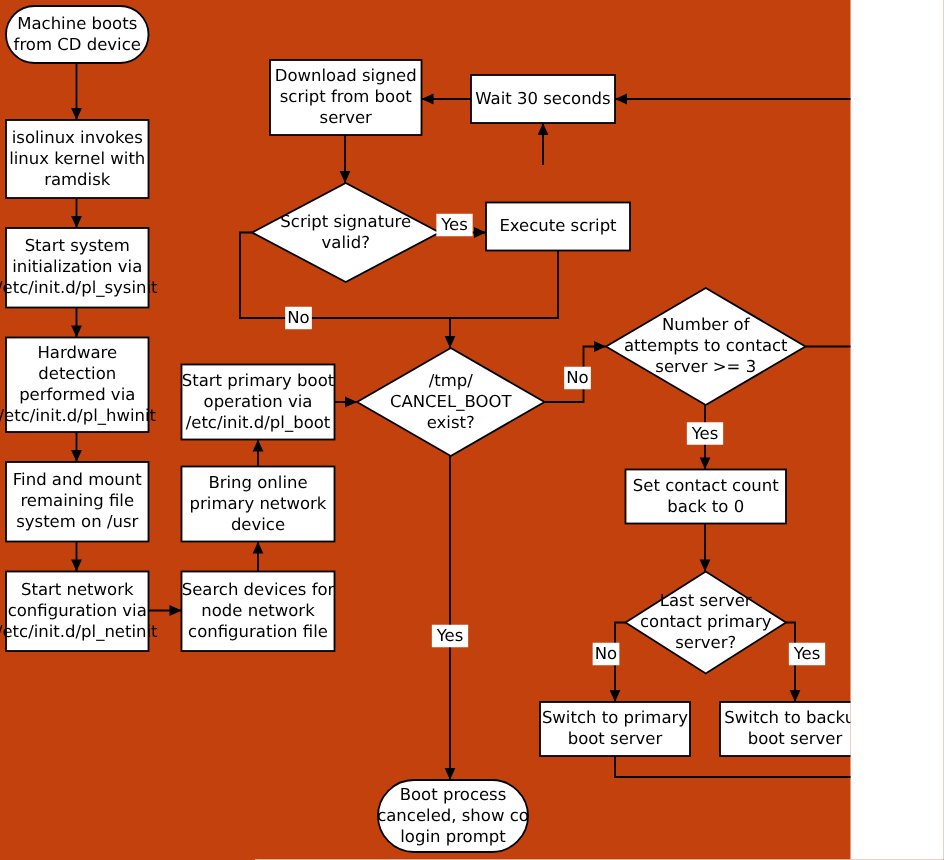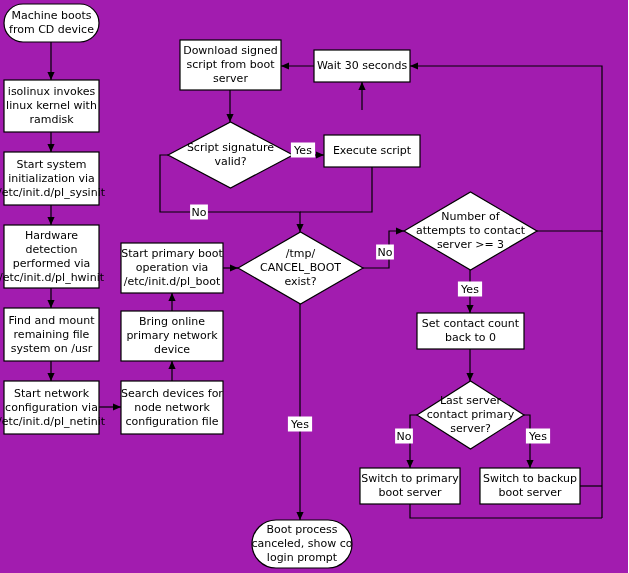"Machine boots" #flowchart-root { background: #a21caf -> #c2410c; width: 628px -> 567px }
